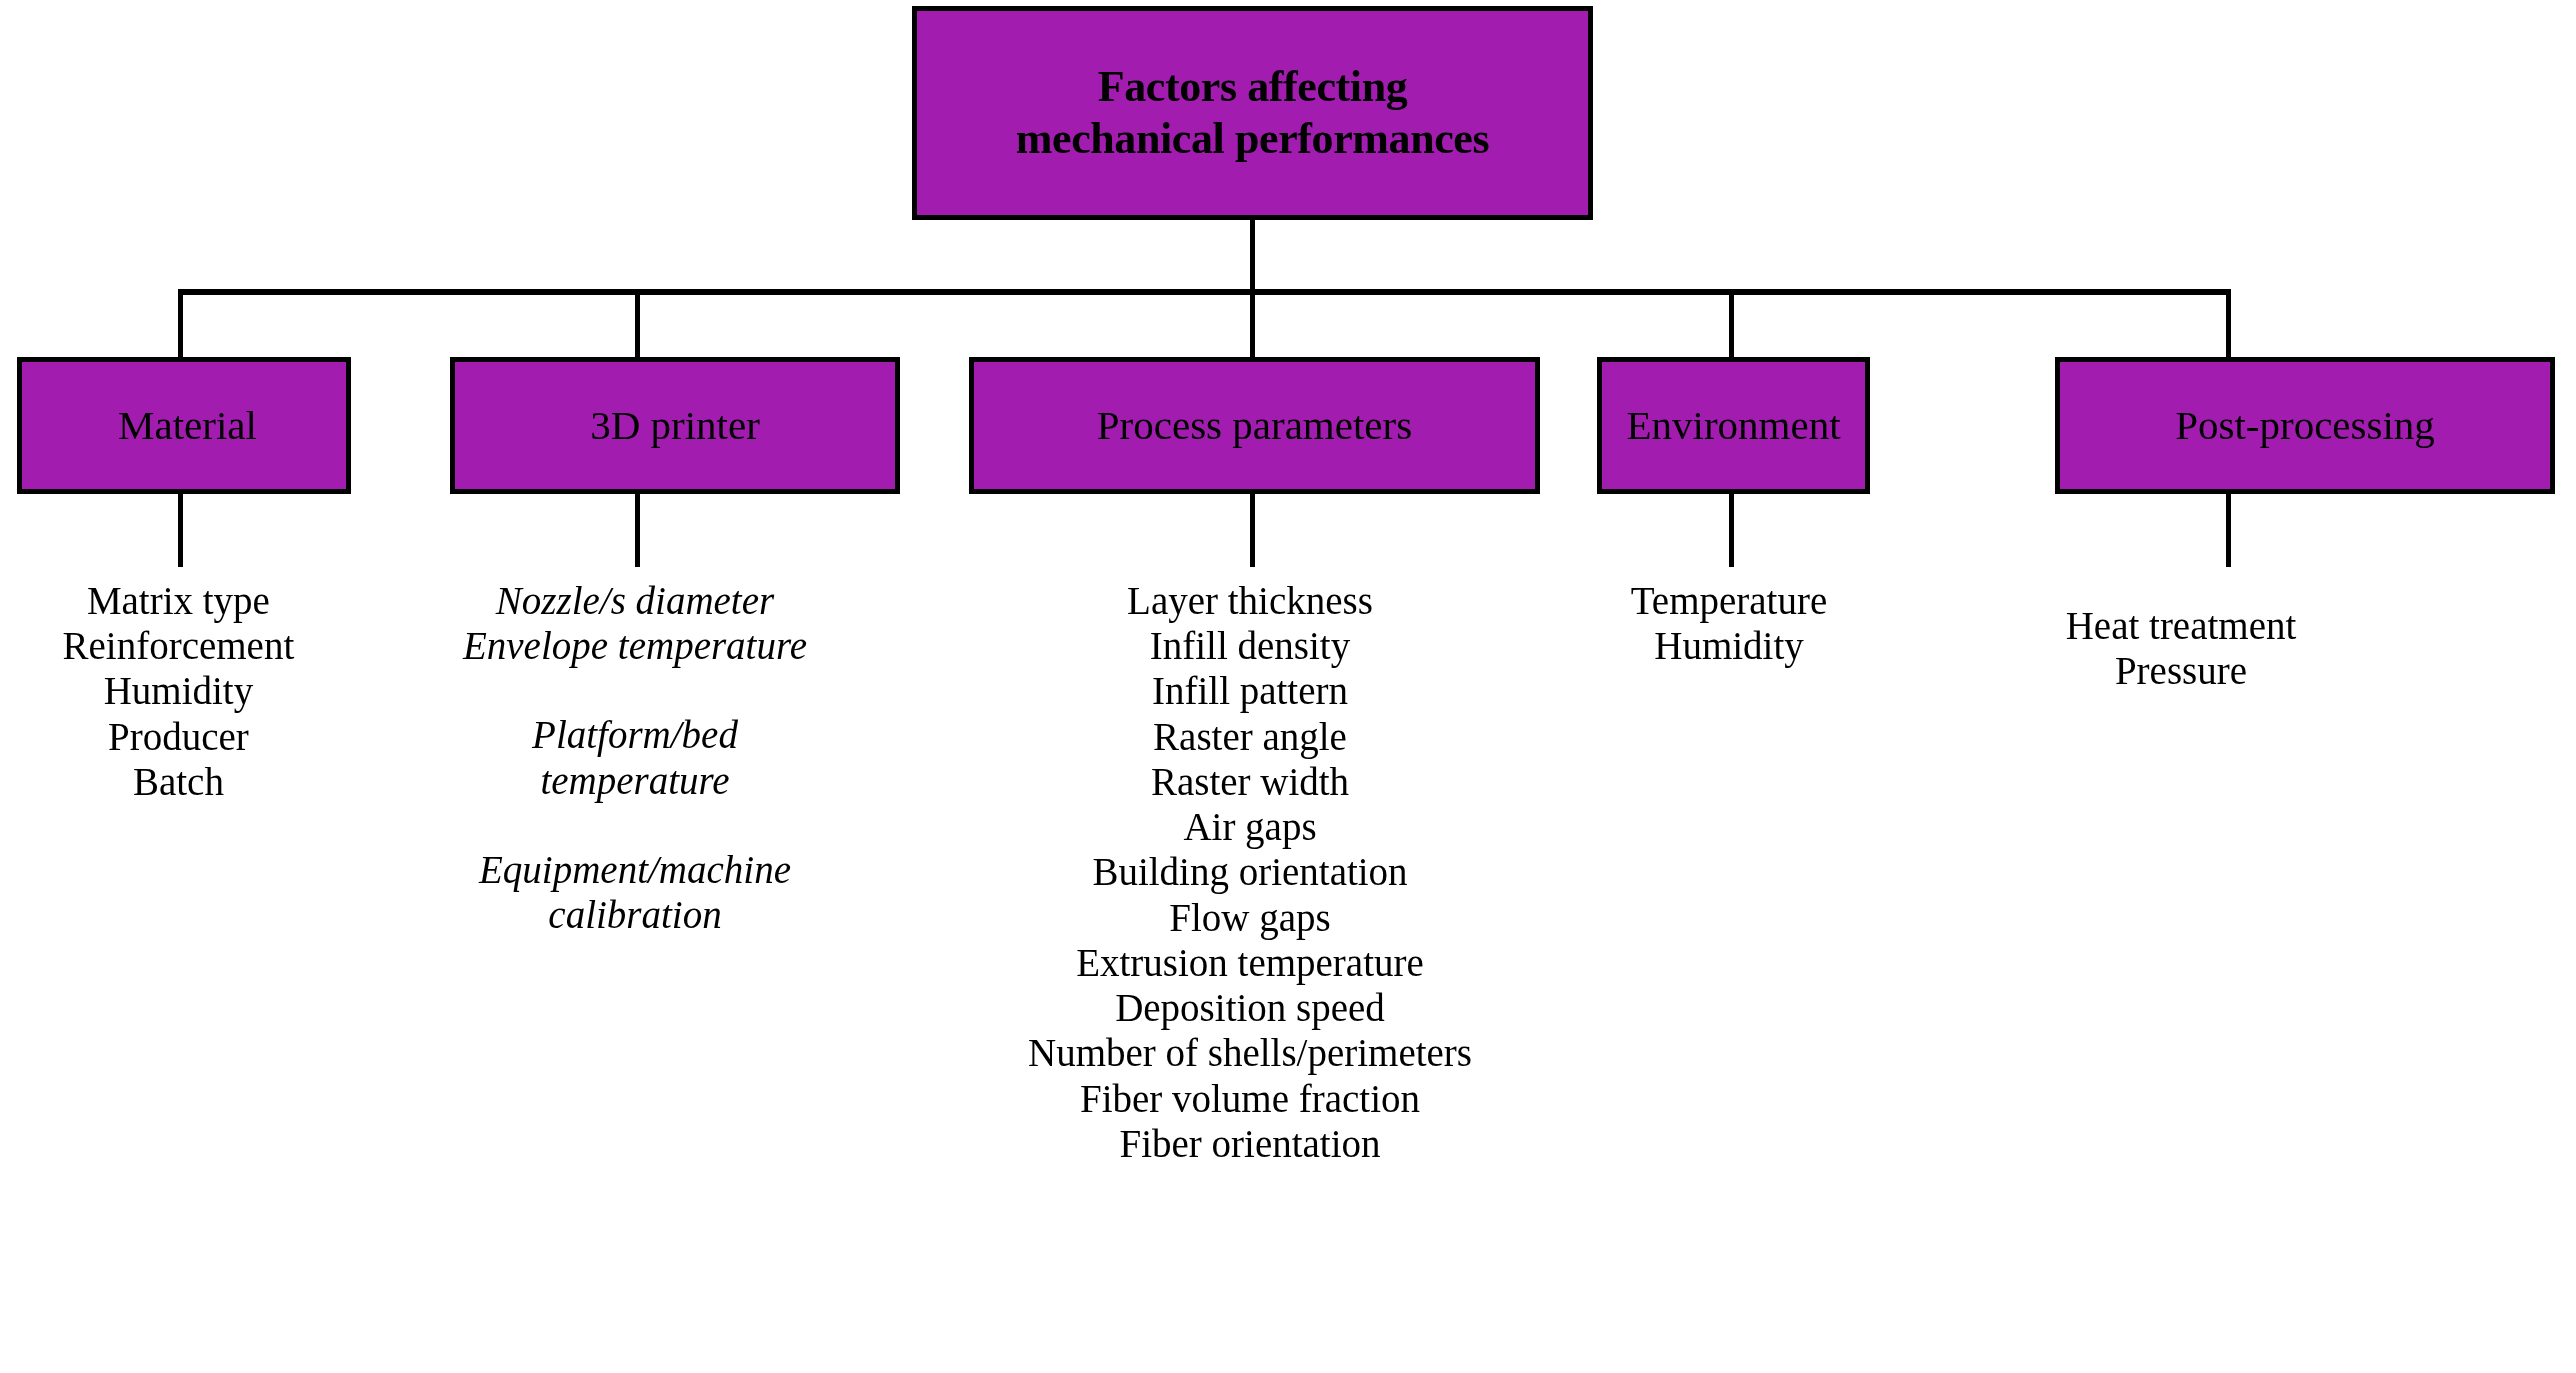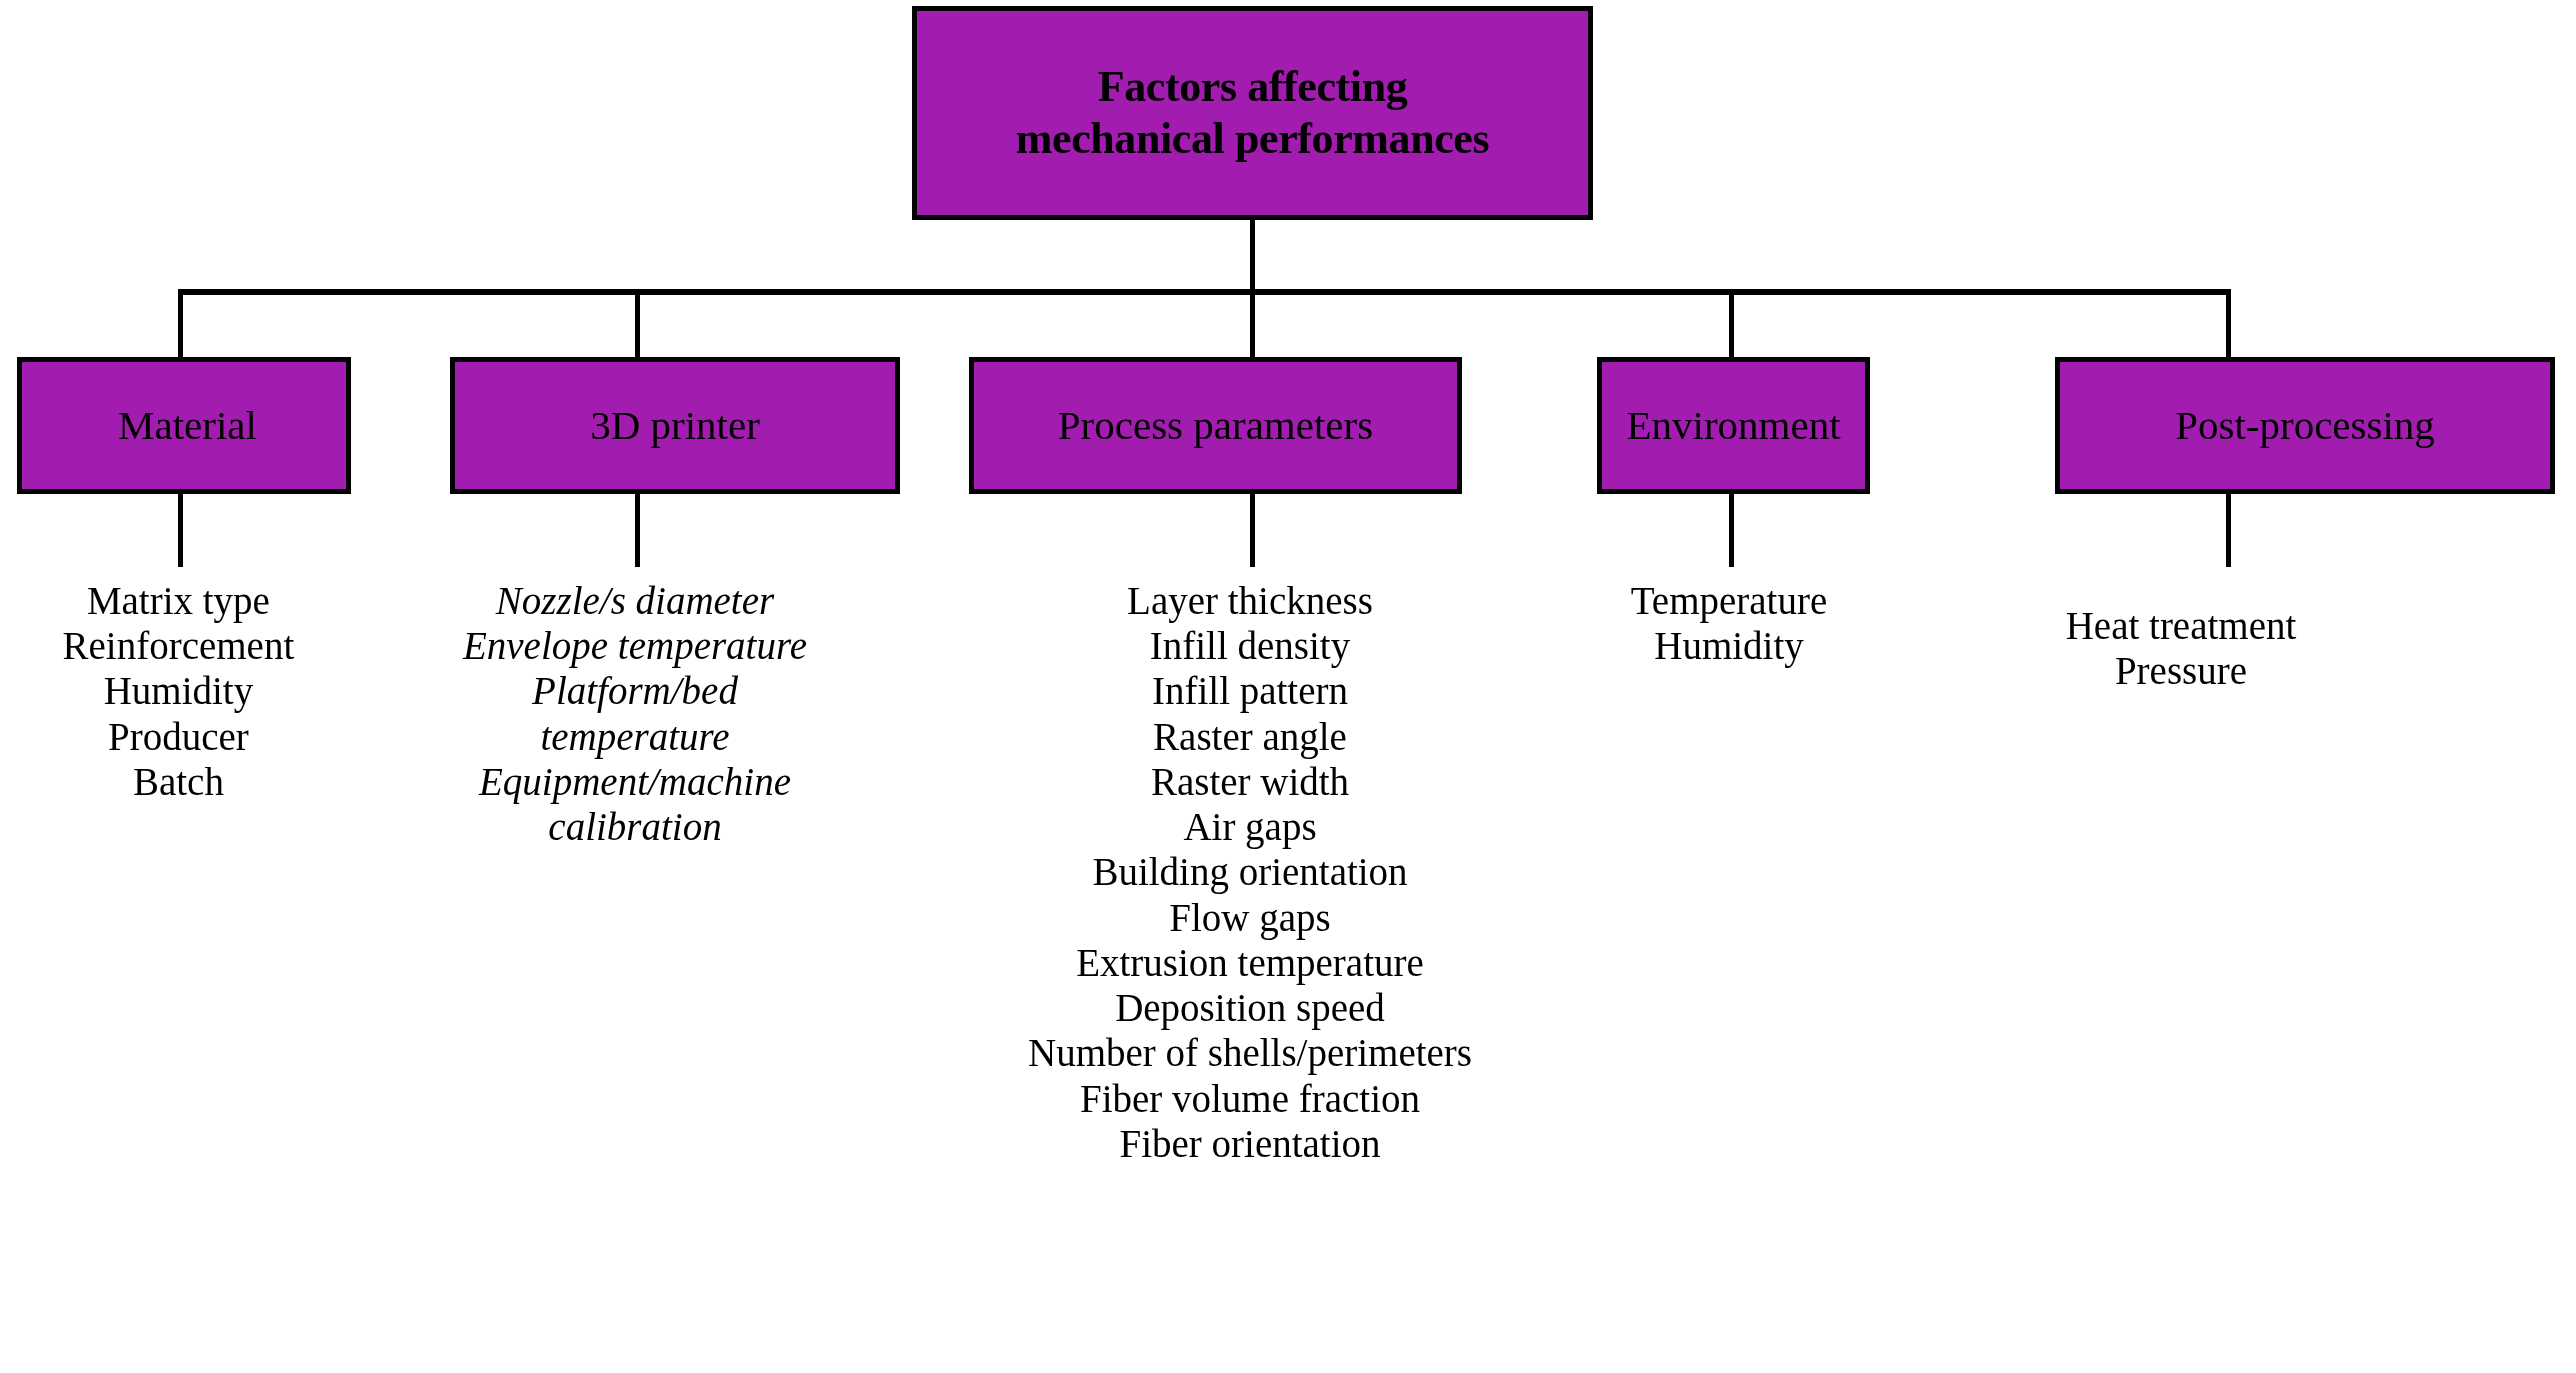"Process parameters" #cat-box-2 { width: 493px -> 571px }
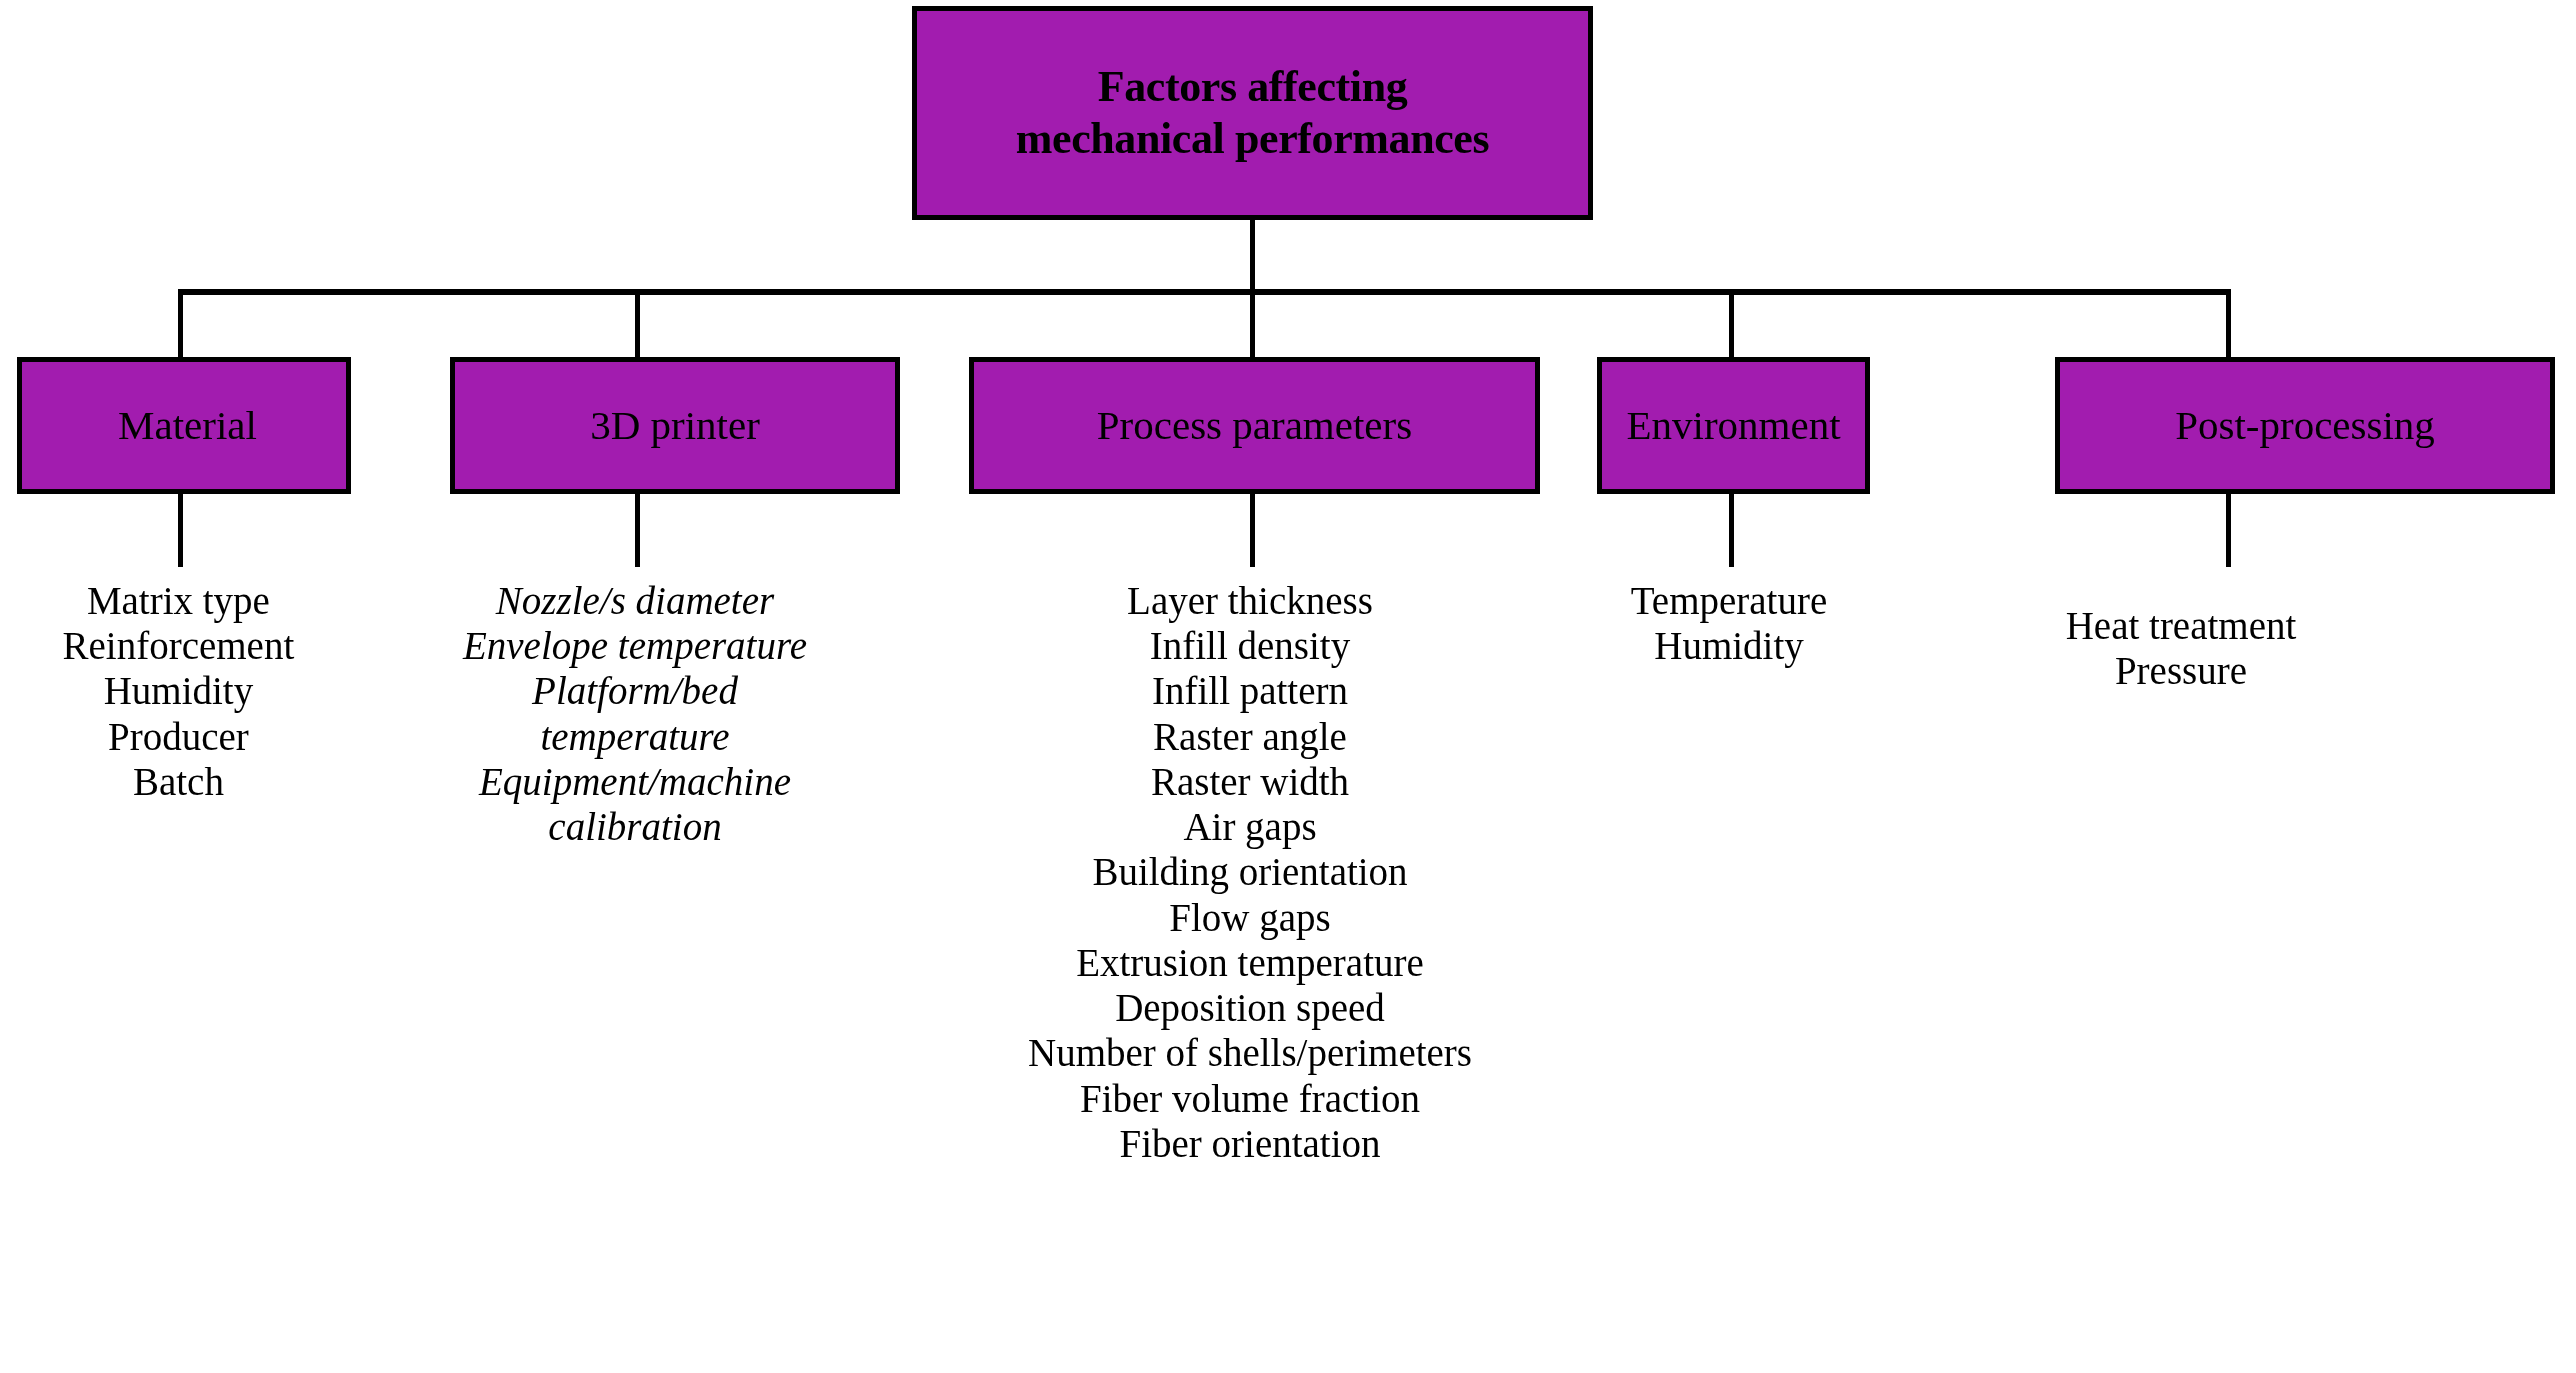"Platform/bed" .leaf-list .leaf-item.wrap { margin-top: none -> 44px }
